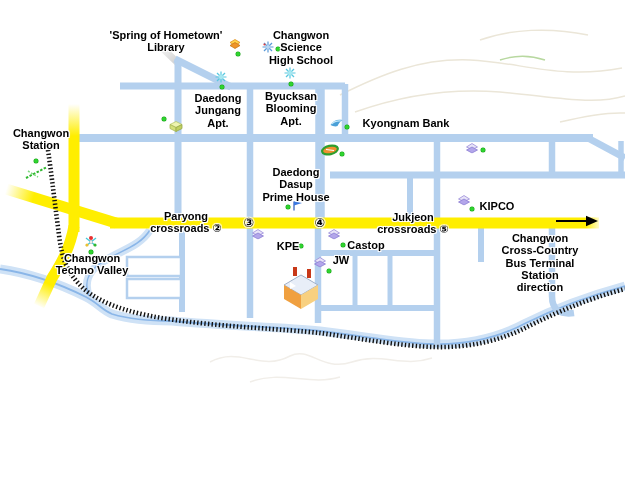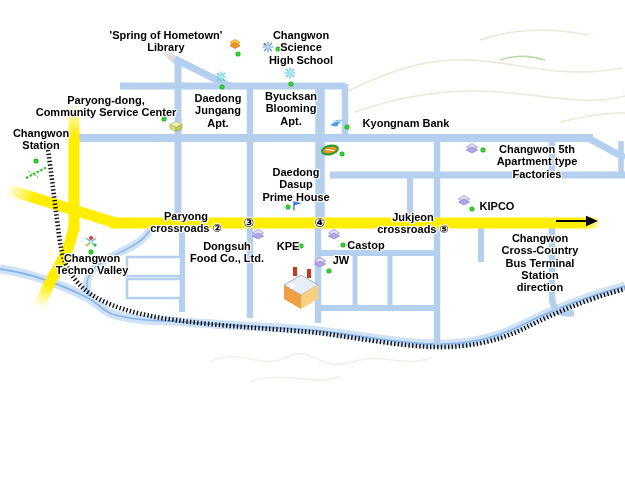"Paryong-dong," div.lbl { html: <div>Paryong-dong, Community Service Center</div> -> none }
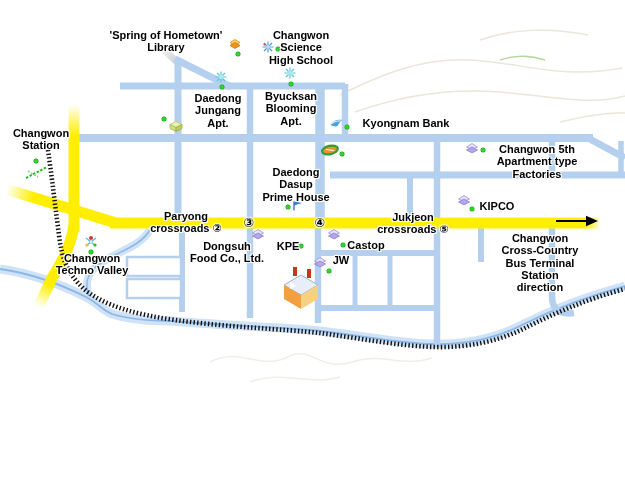"Changwon 5th" div.lbl { html: <div>Changwon 5th Apartment type Factories</div> -> none }
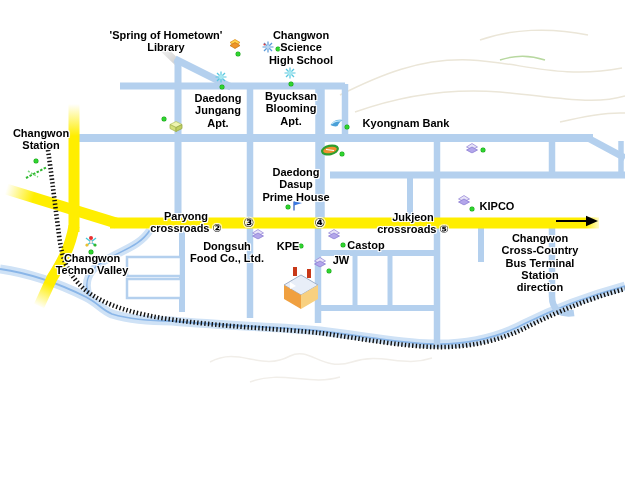"Dongsuh" div.lbl { html: <div>Dongsuh Food Co., Ltd.</div> -> none }
